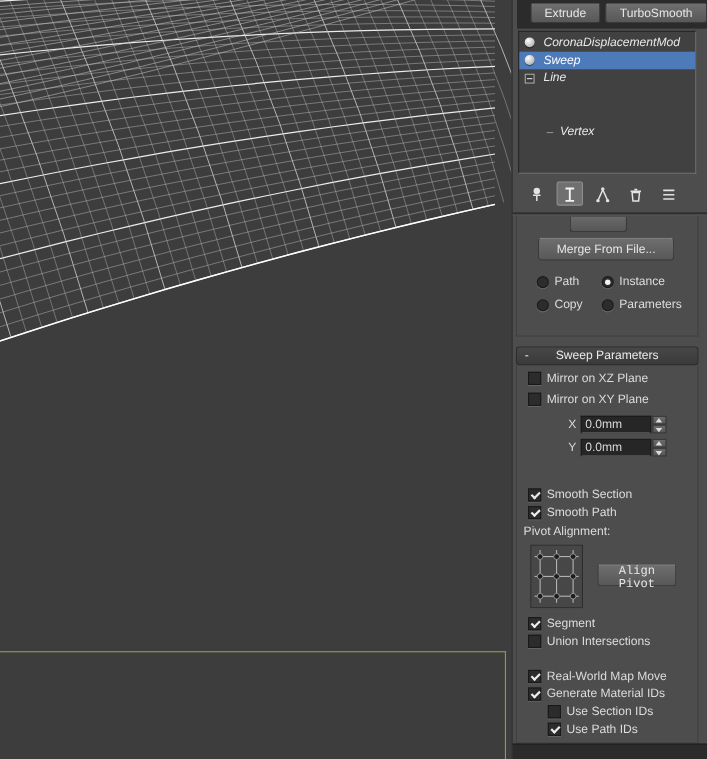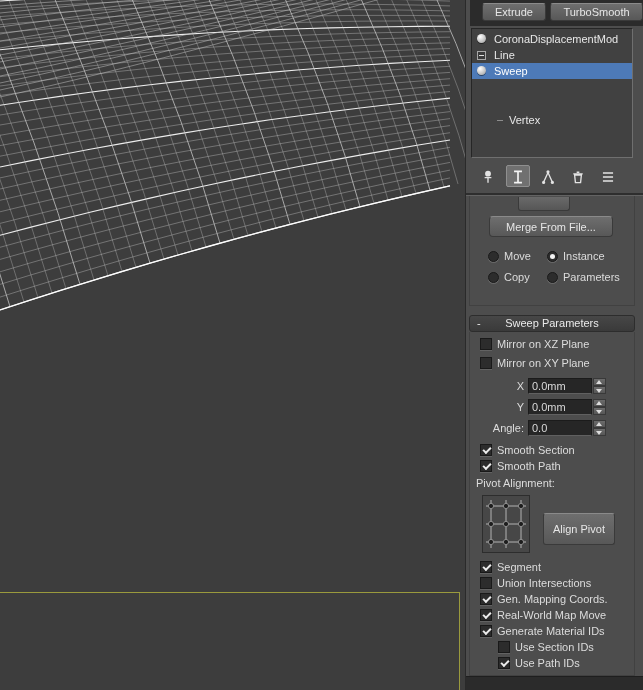"CoronaDisplacementMod" .srow { font-style: none -> italic }
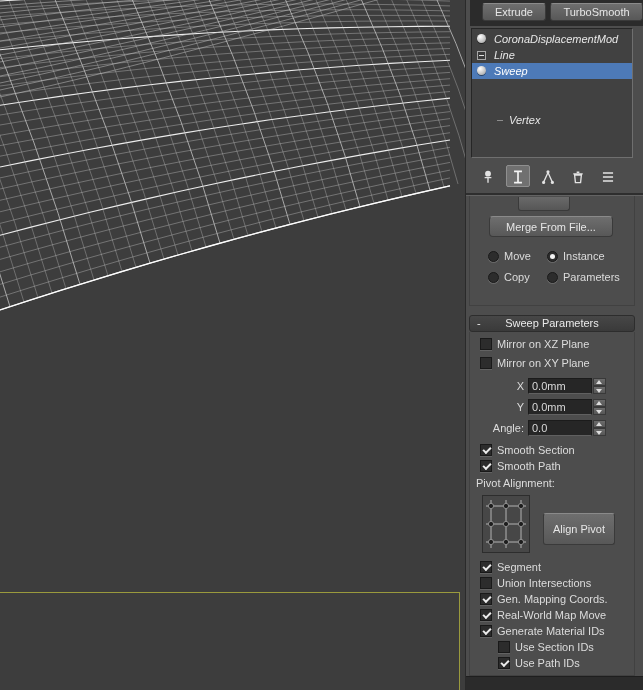"Line" div.srow { order: before "Sweep" -> after "Sweep" }
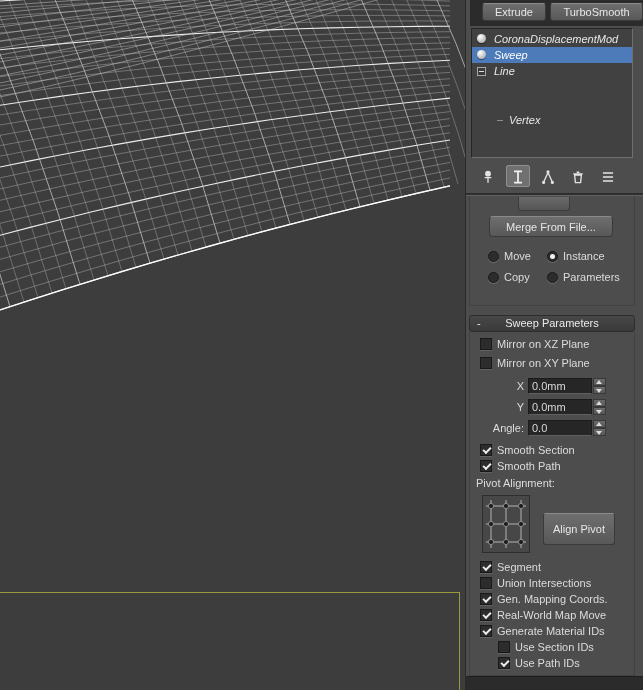"Move" span { text: Move -> Path }
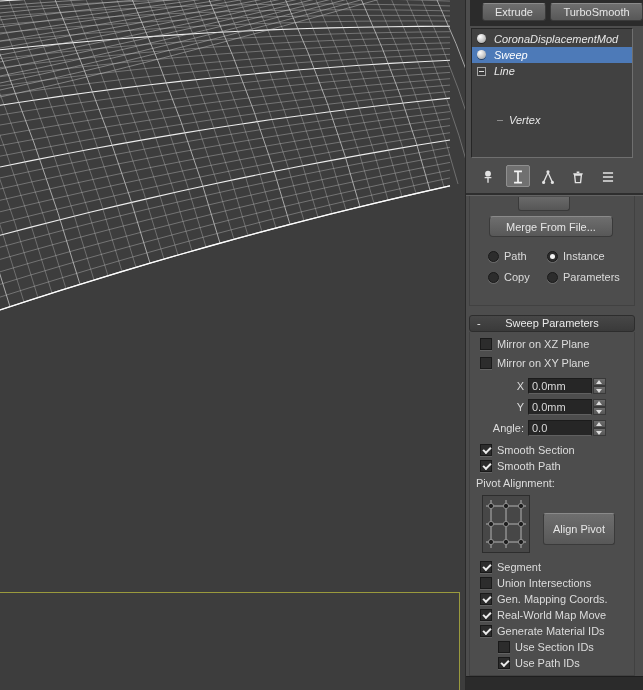"Angle:" div.fieldrow { html: <div> <span>Angle:</span> <input> <span> <span></span> <span></span> </span> </div> -> none }
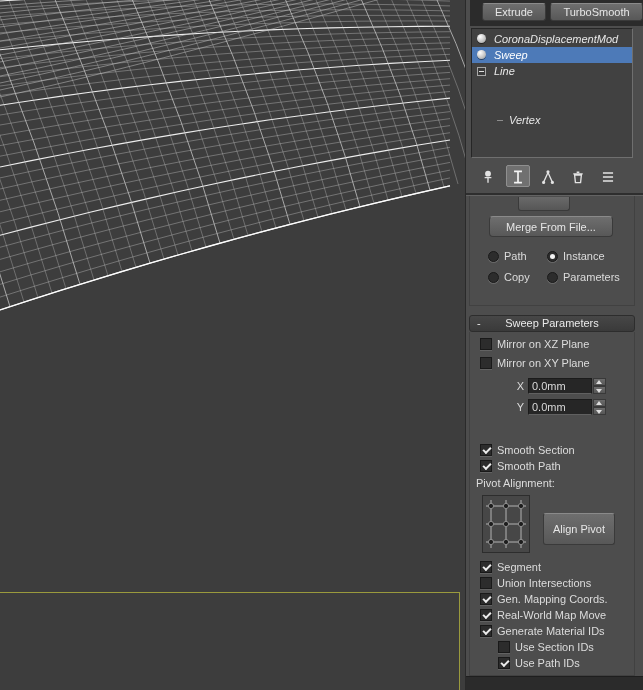"Align Pivot" #btn-alignpivot { font-family: none -> Liberation Mono, monospace; height: 32px -> 20px }
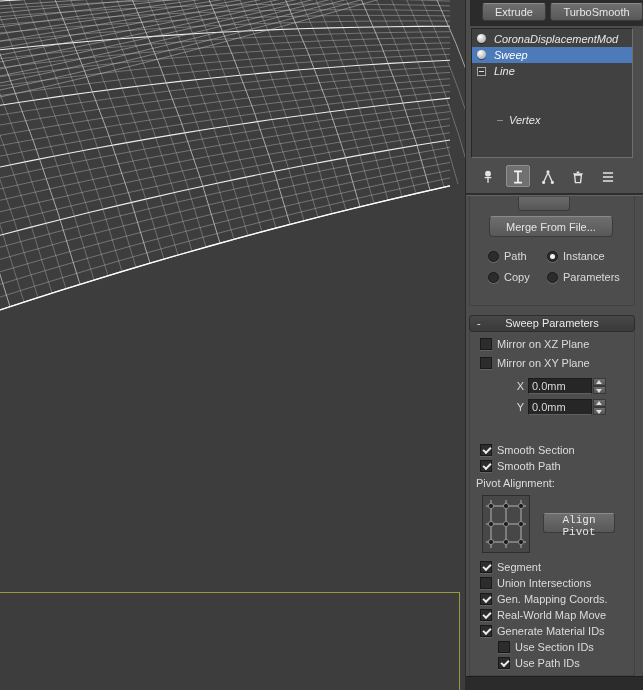"Gen. Mapping Coords." div.row { html: <div> <span></span> <span>Gen. Mapping Coords.</span> </div> -> none }
